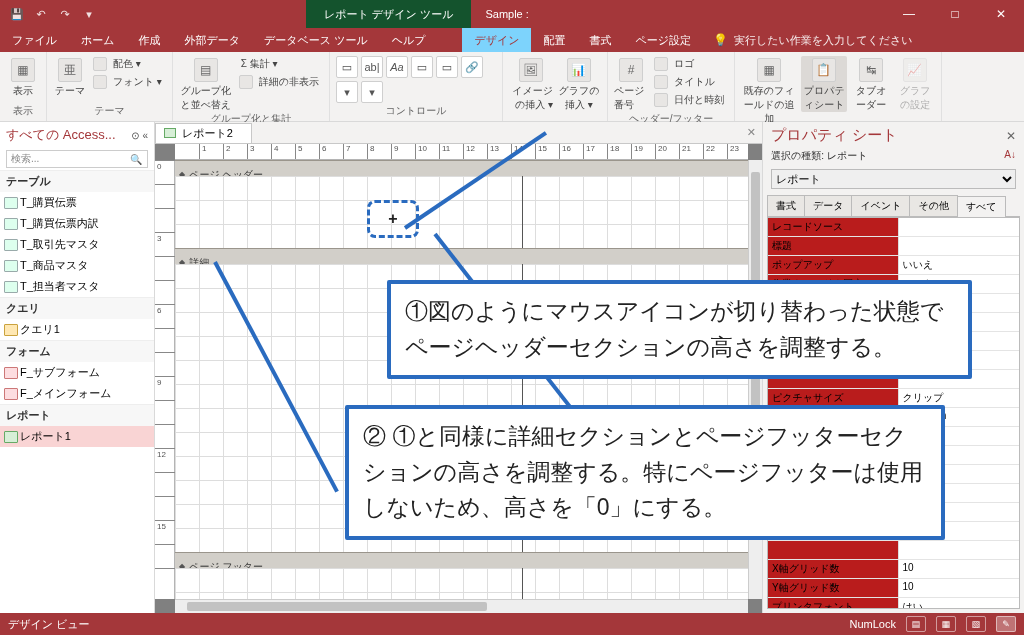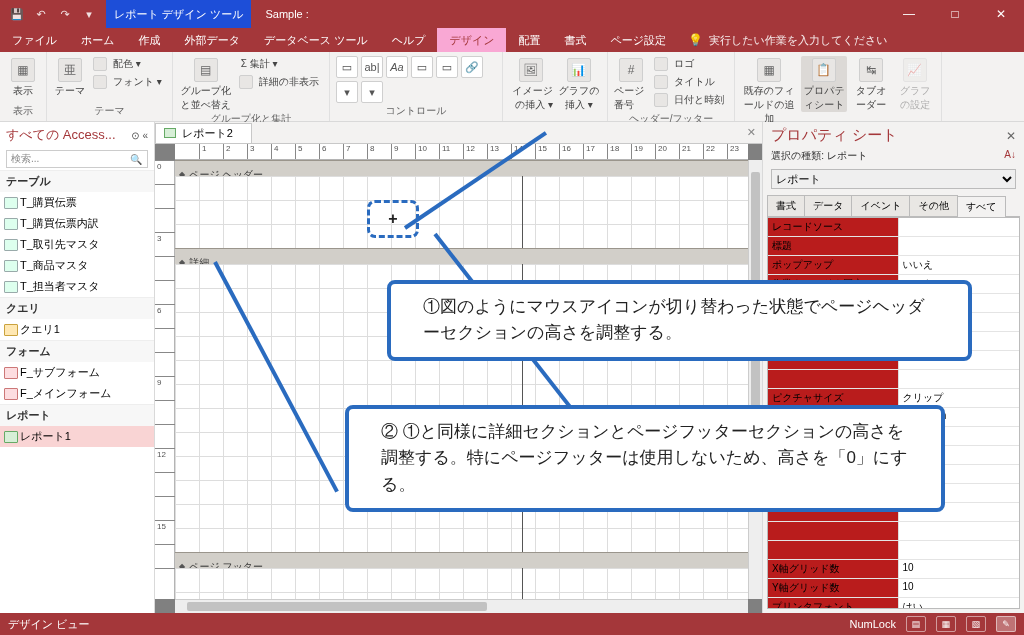"レポート デザイン ツール" .titlebar .ctx-tab { background: #1d4ed8 -> #14532d; margin-left: none -> 200px; padding: 0 8px -> 0 18px }
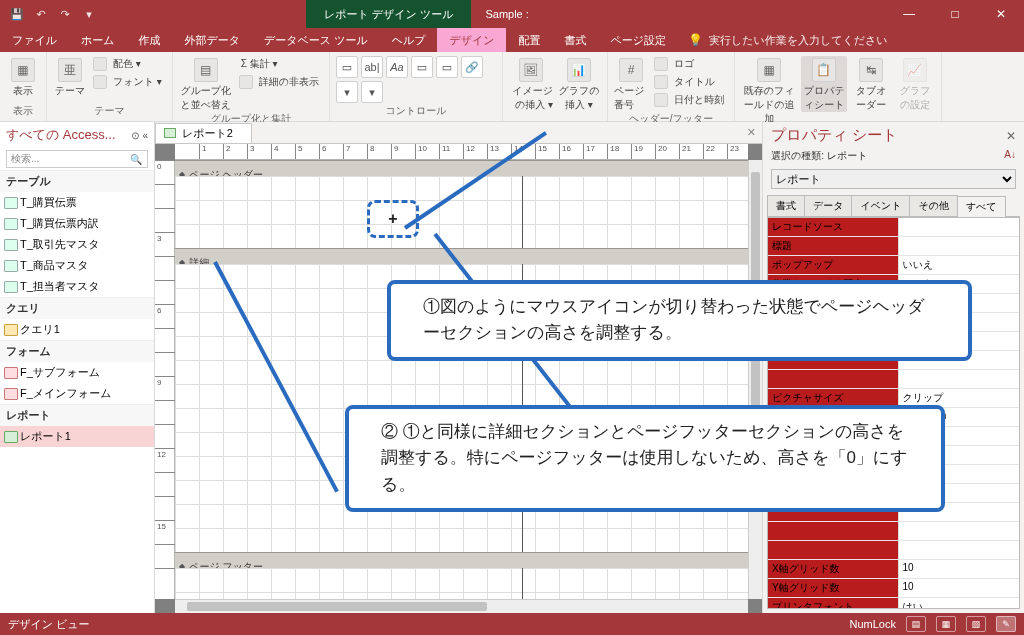"デザイン" .ribbon-tabs .tab.active { background: #f9a8d4 -> #7dd3fc; margin-left: none -> 25px }
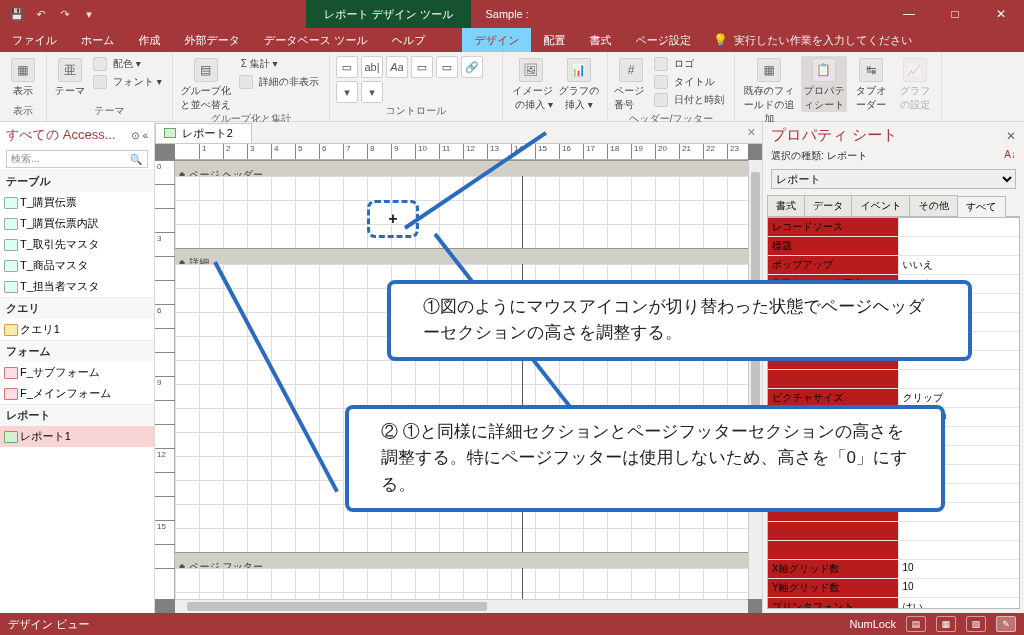"①図のようにマウスアイコンが切り替わった状態でページヘッダーセクションの高さを調" .callout { border-radius: 8px -> 2px; font-size: 17px -> 23px; padding: 10px 32px -> 10px 14px }
